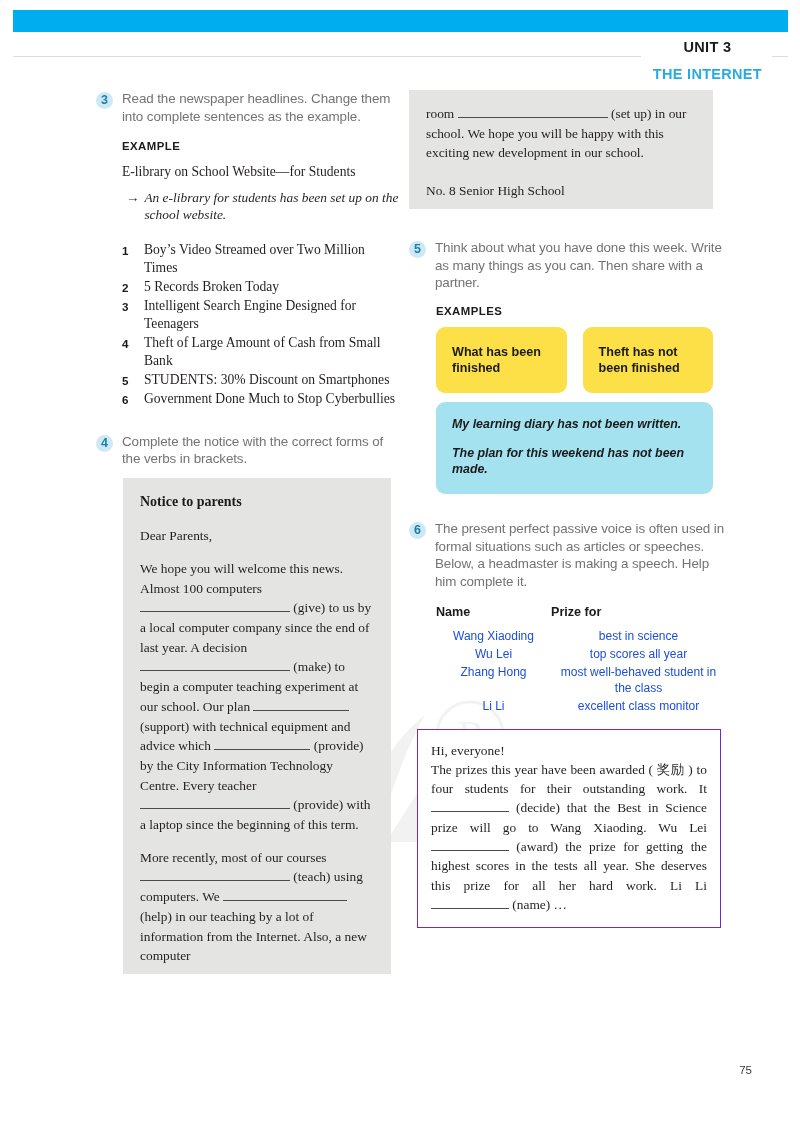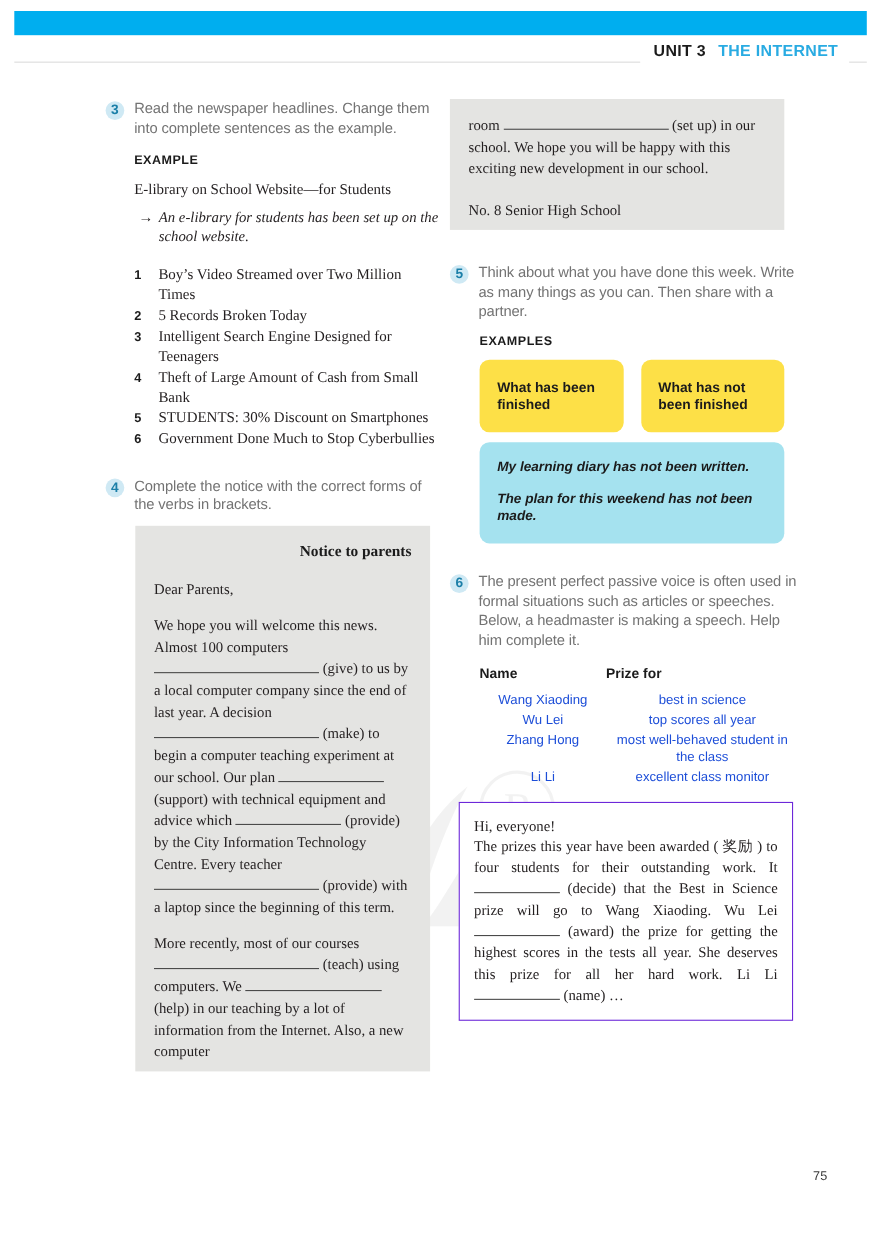"UNIT 3" .header-label { align-items: flex-start -> center; flex-direction: none -> column }
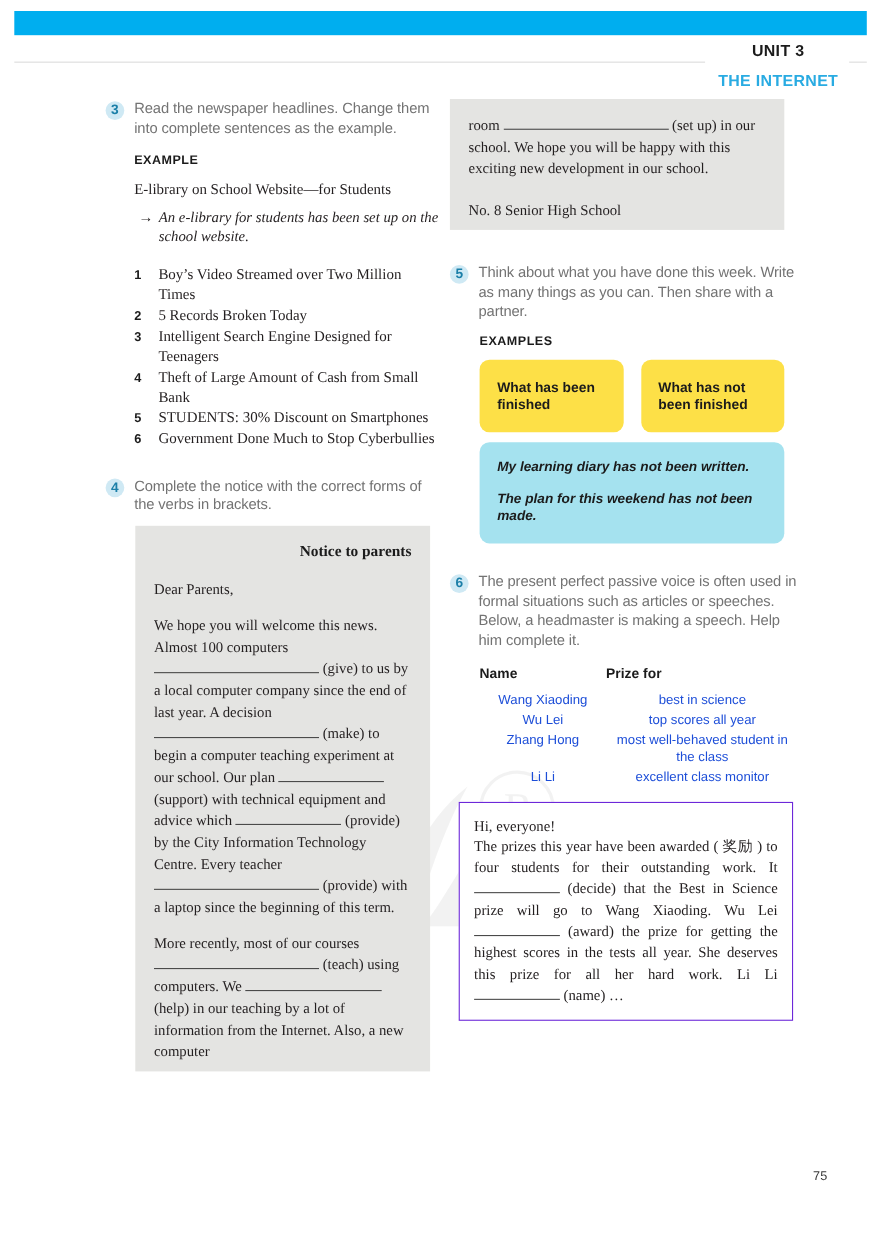"What has not been finished" span { text: What -> Theft }
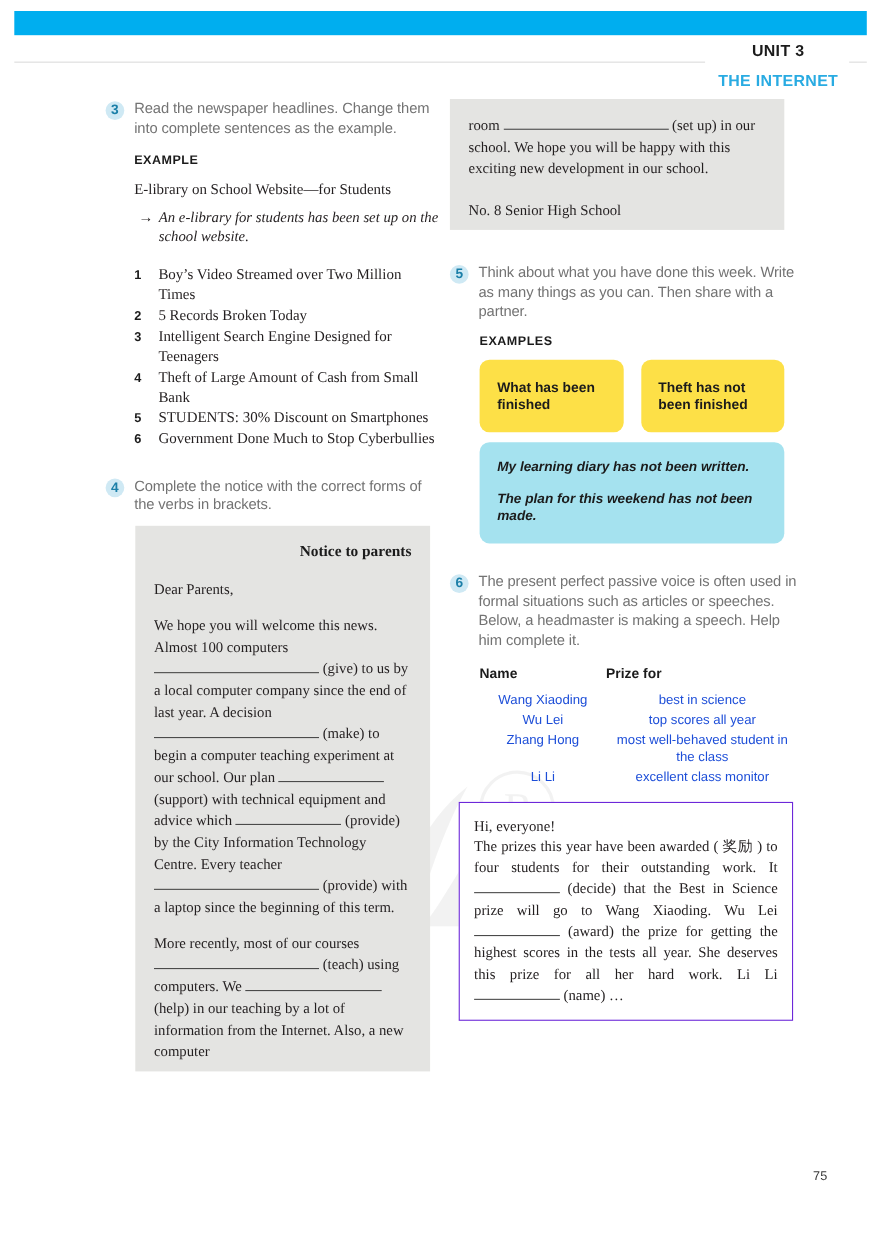"Notice to parents" .notice-title { text-align: right -> left }
